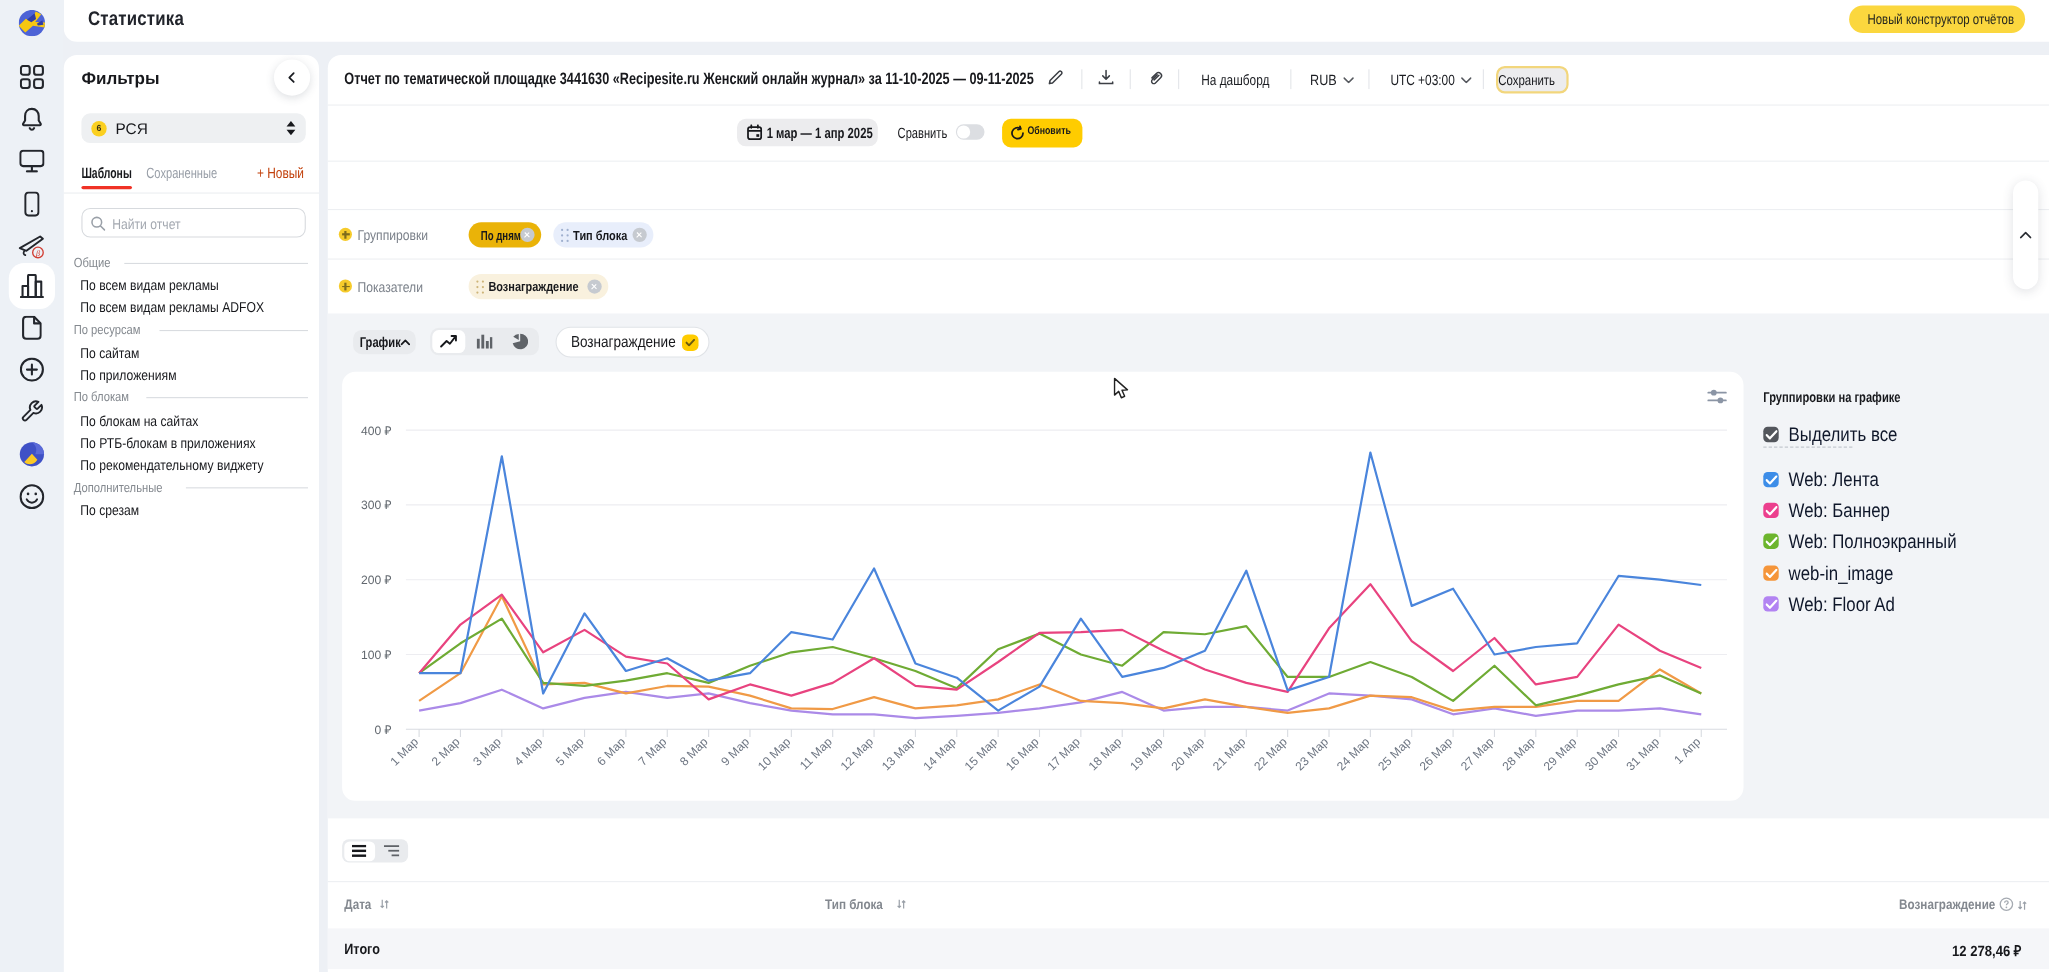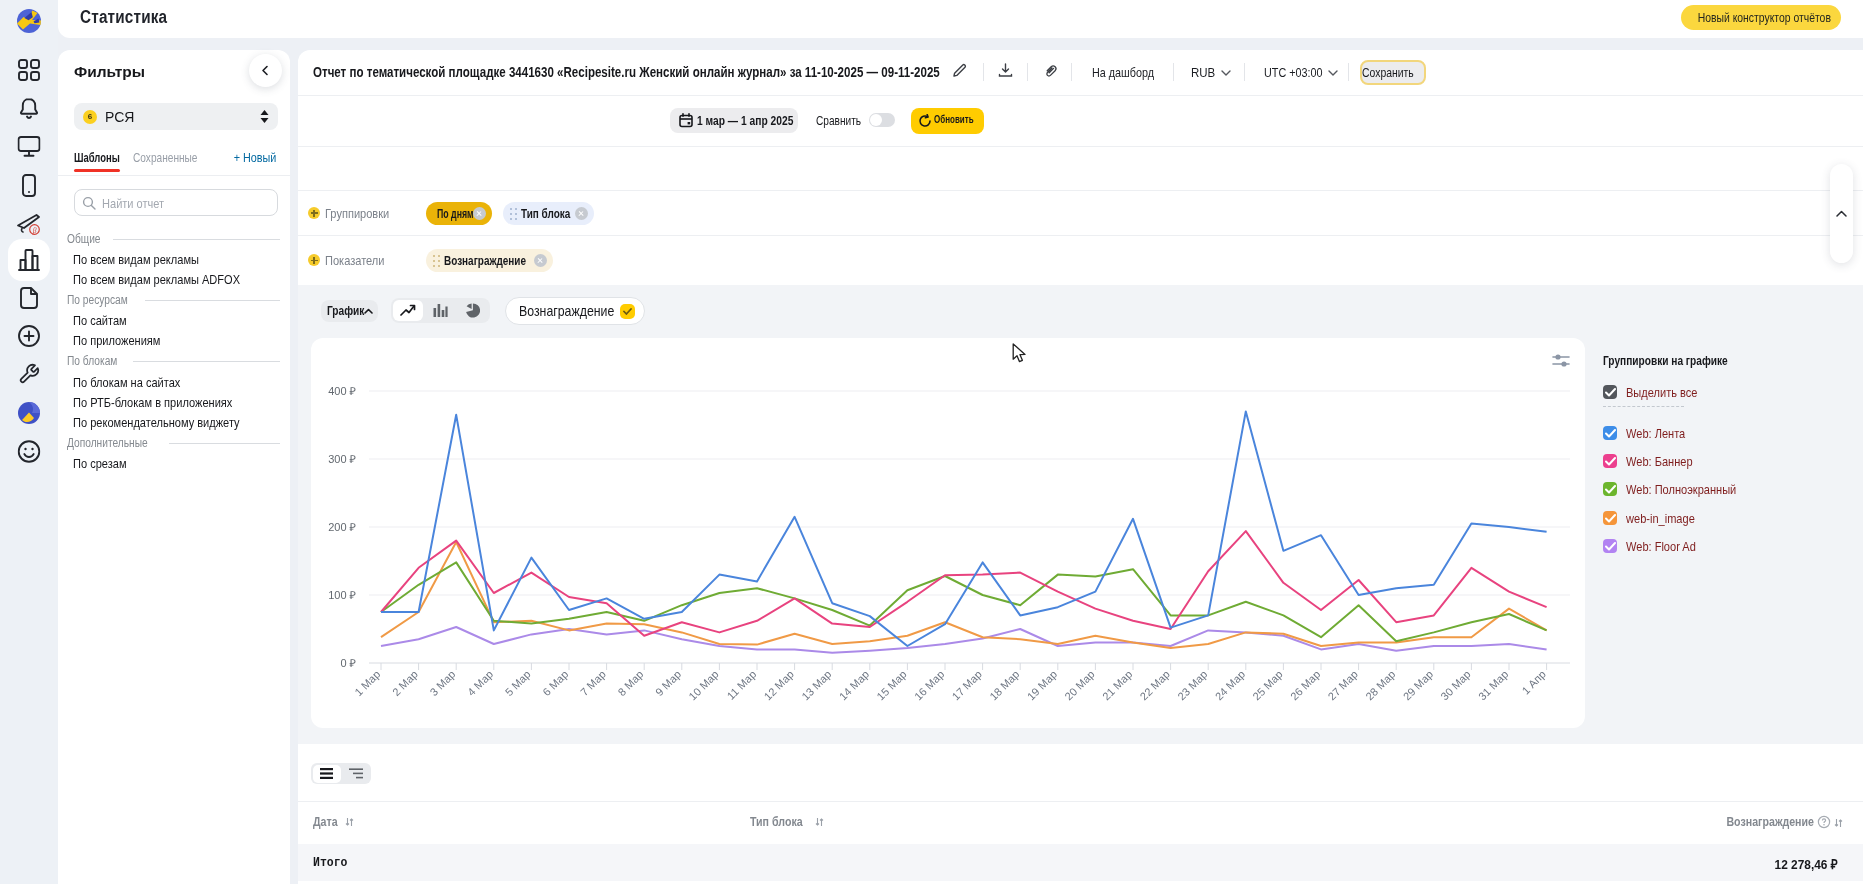"+ Новый" .tabn { color: #0369a1 -> #c2410c }
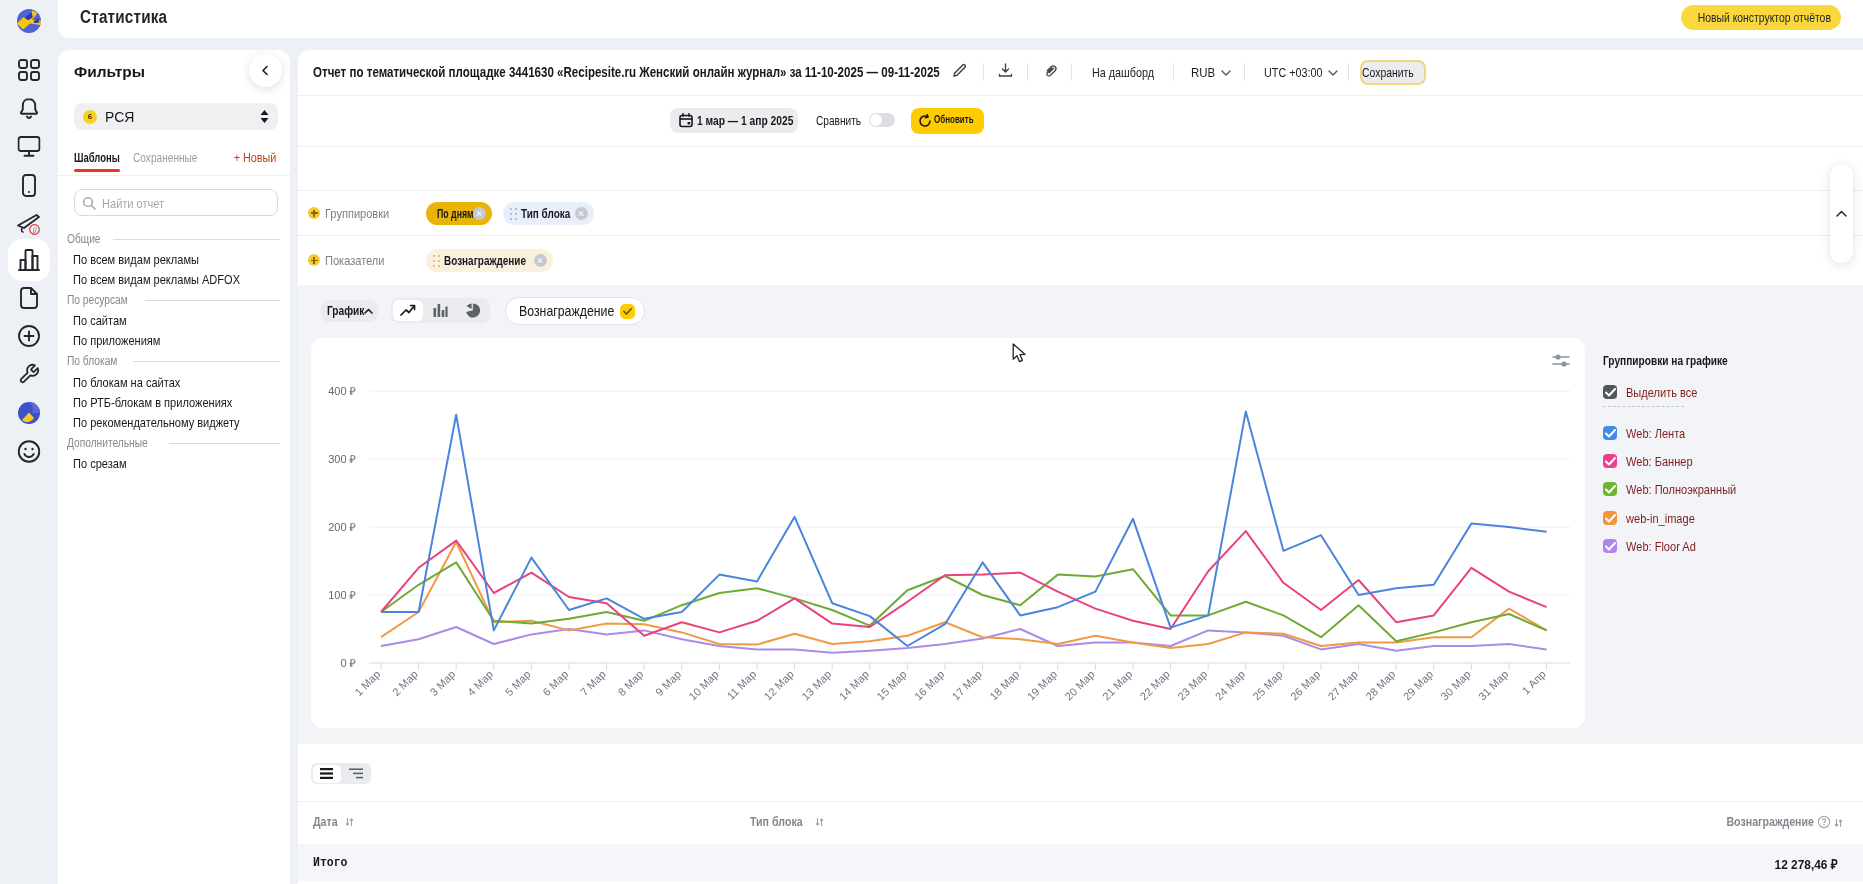"Выделить все" .lrow { color: #7f1d1d -> #0f172a; font-size: 13px -> 18px }
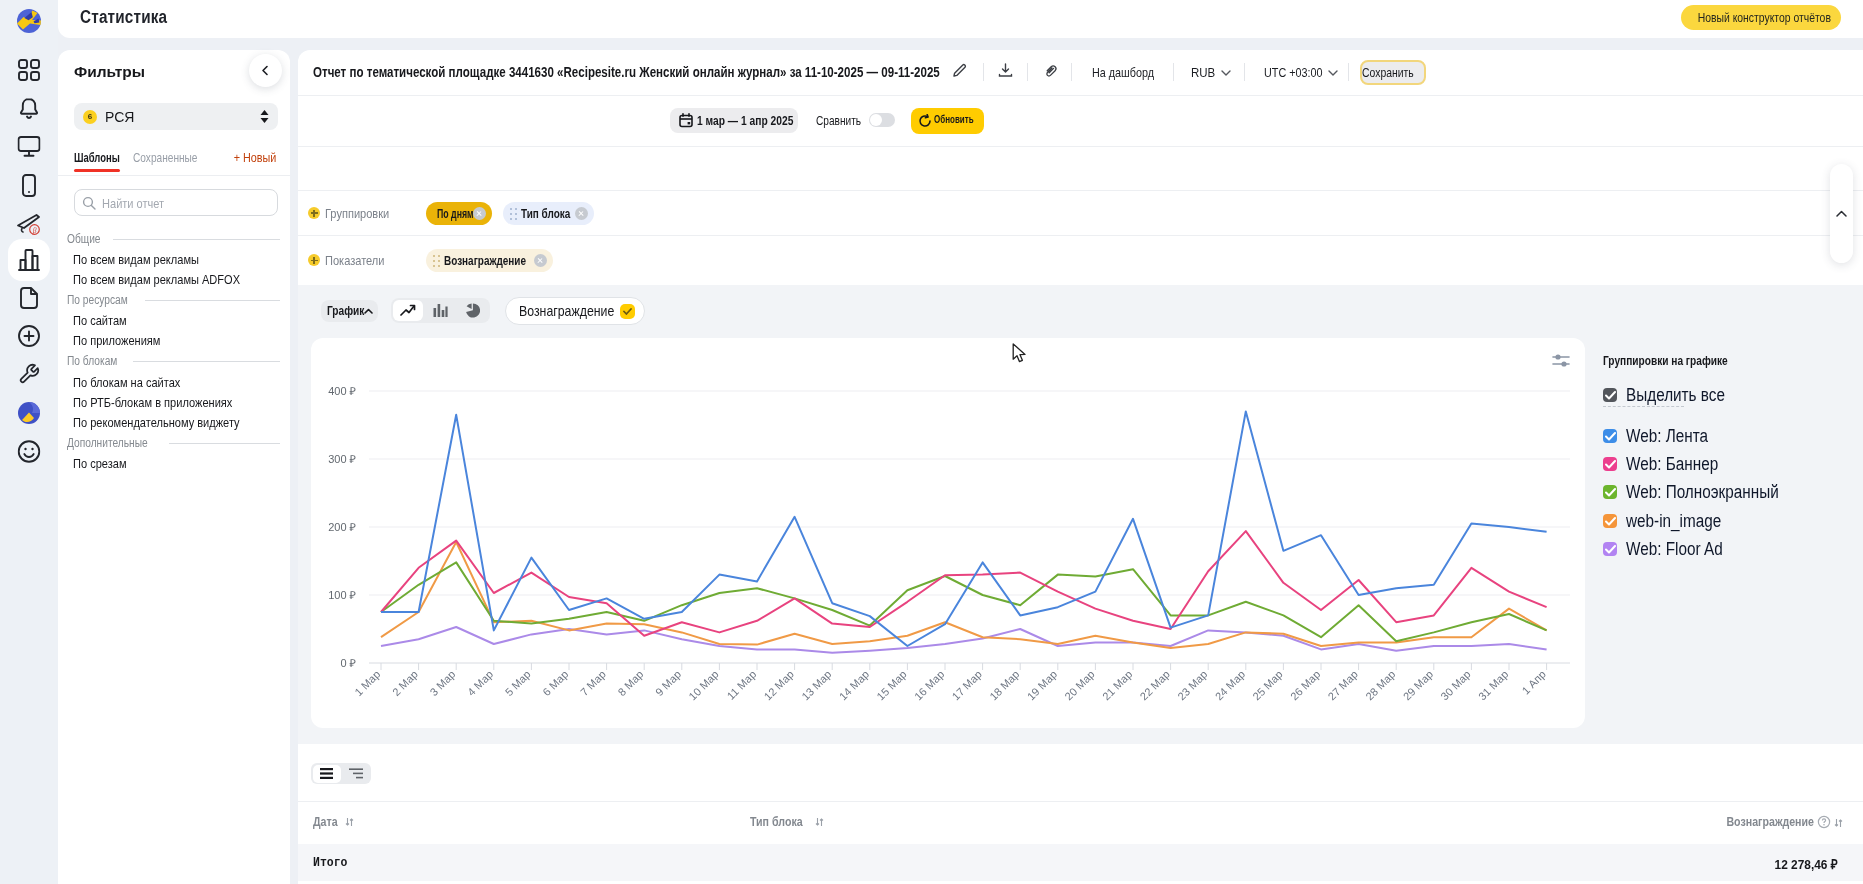"Итого" #totrow .l { font-family: Liberation Mono, monospace -> none }
